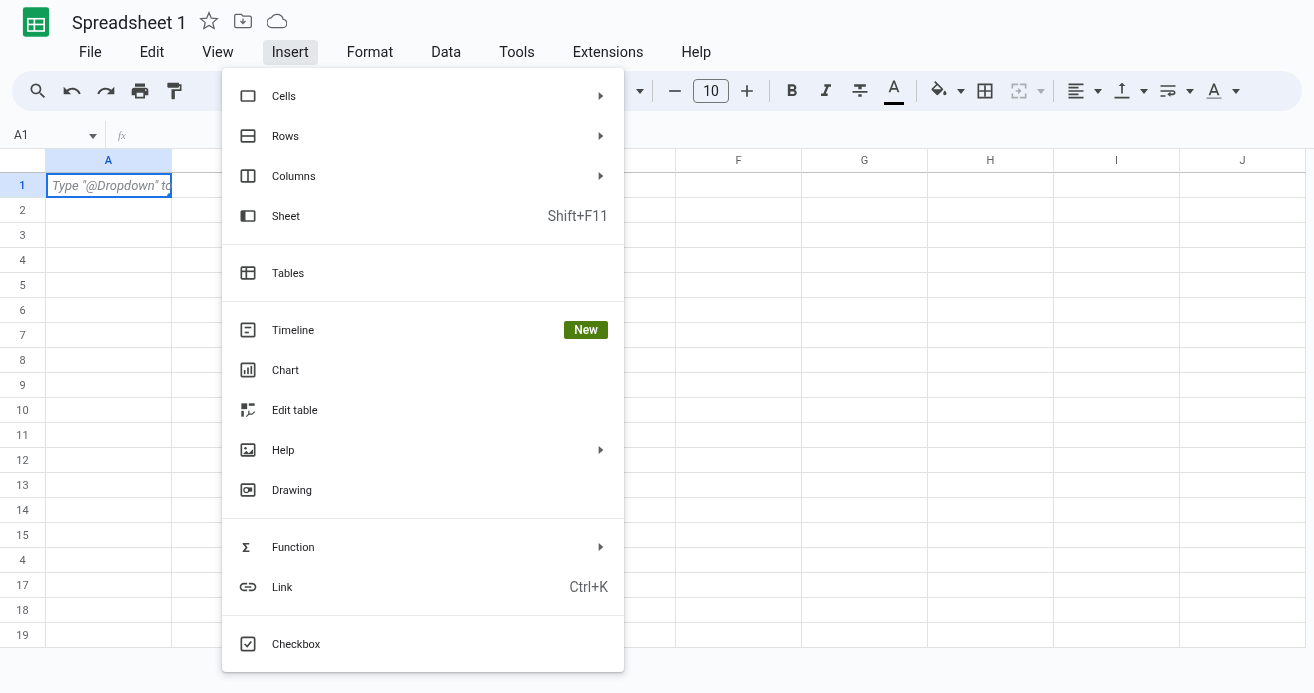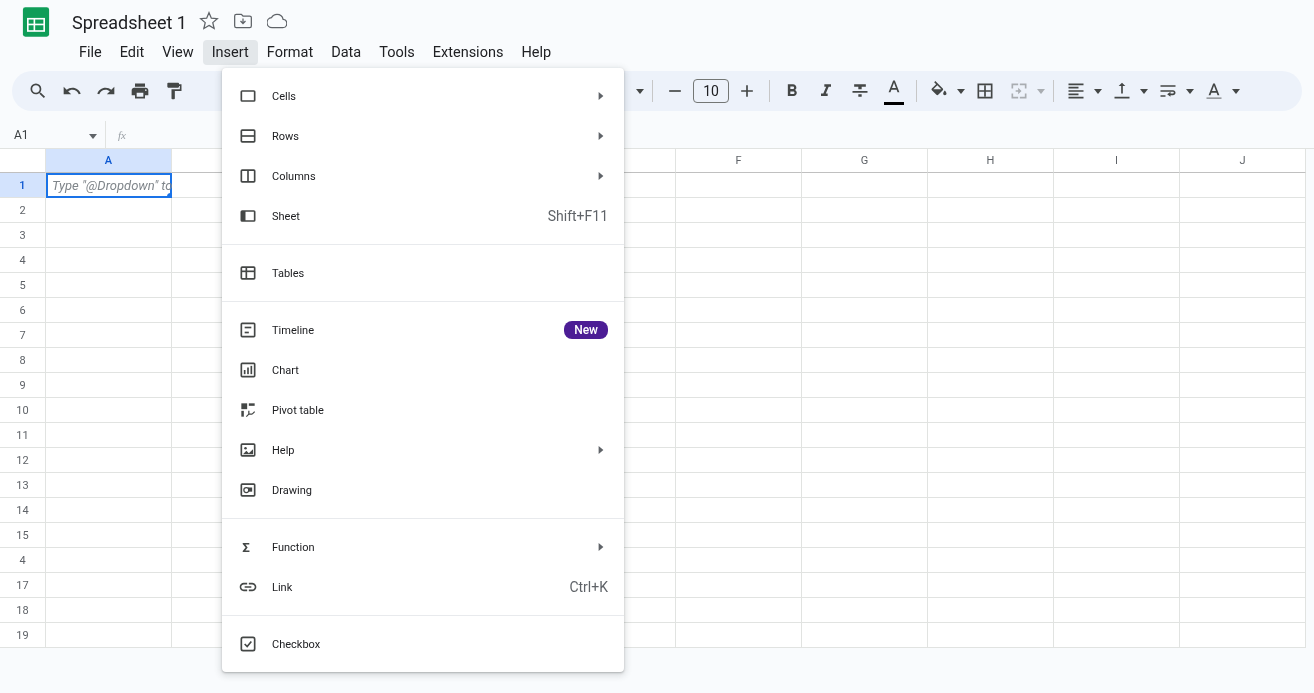"File" .menubar { gap: 0 -> 20px }
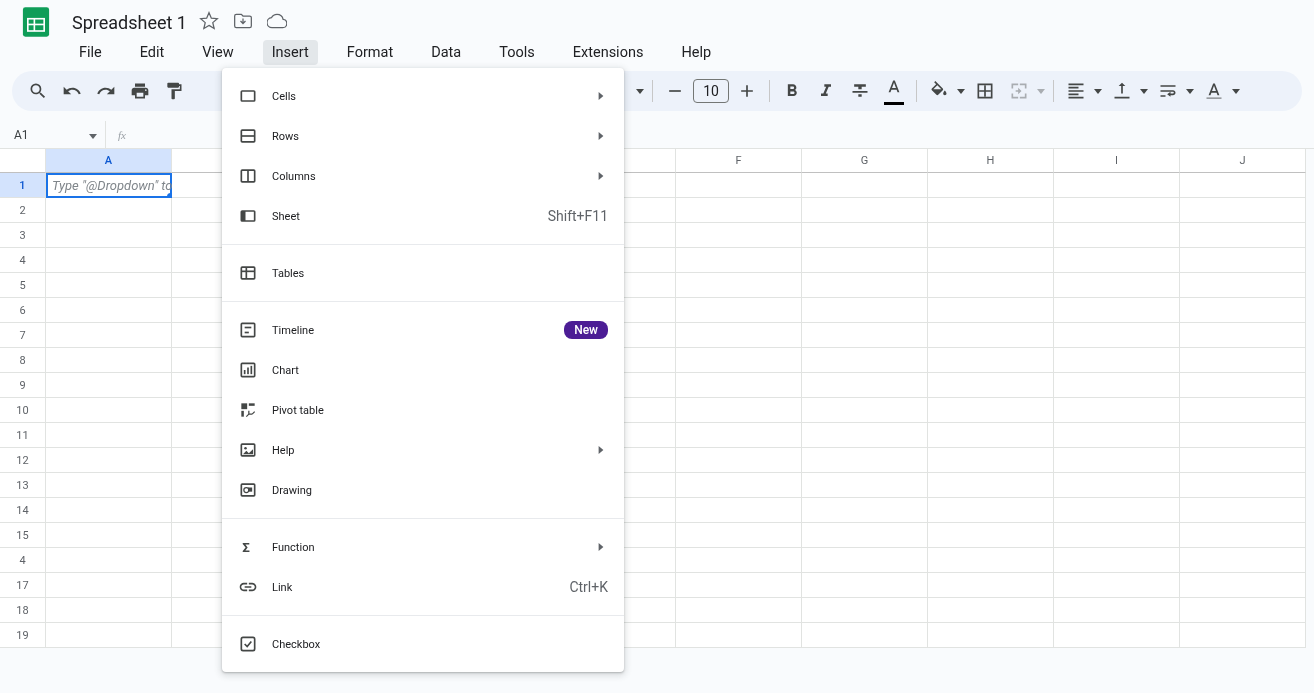"New" .dd-badge { background: #4c1d95 -> #4d7c0f; border-radius: 8px -> 2px }
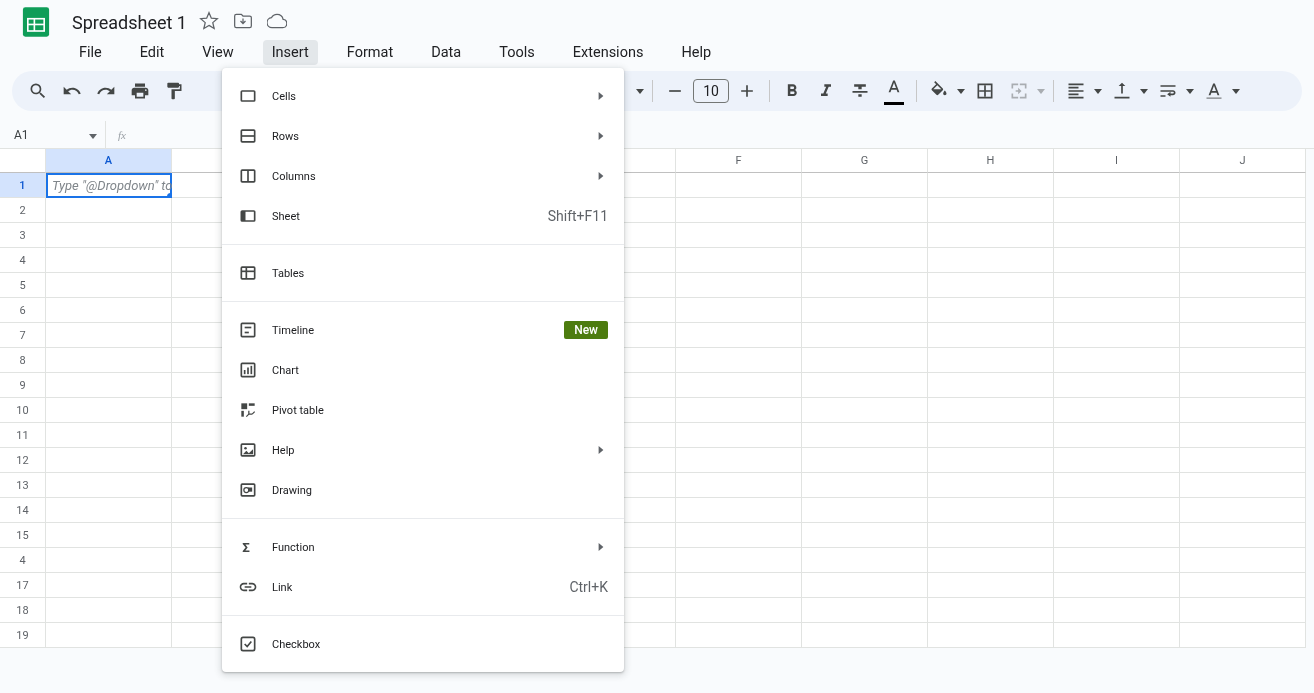"Pivot table" div.dd-label { text: Pivot -> Edit }
